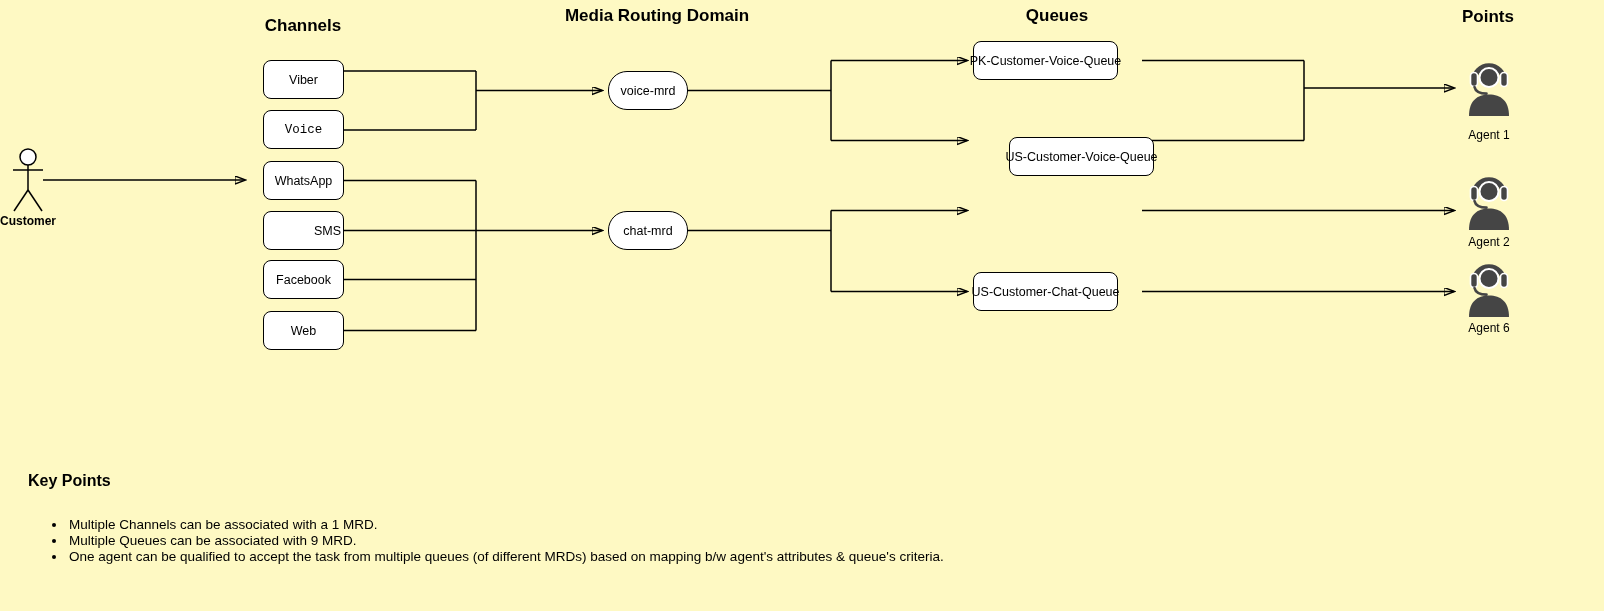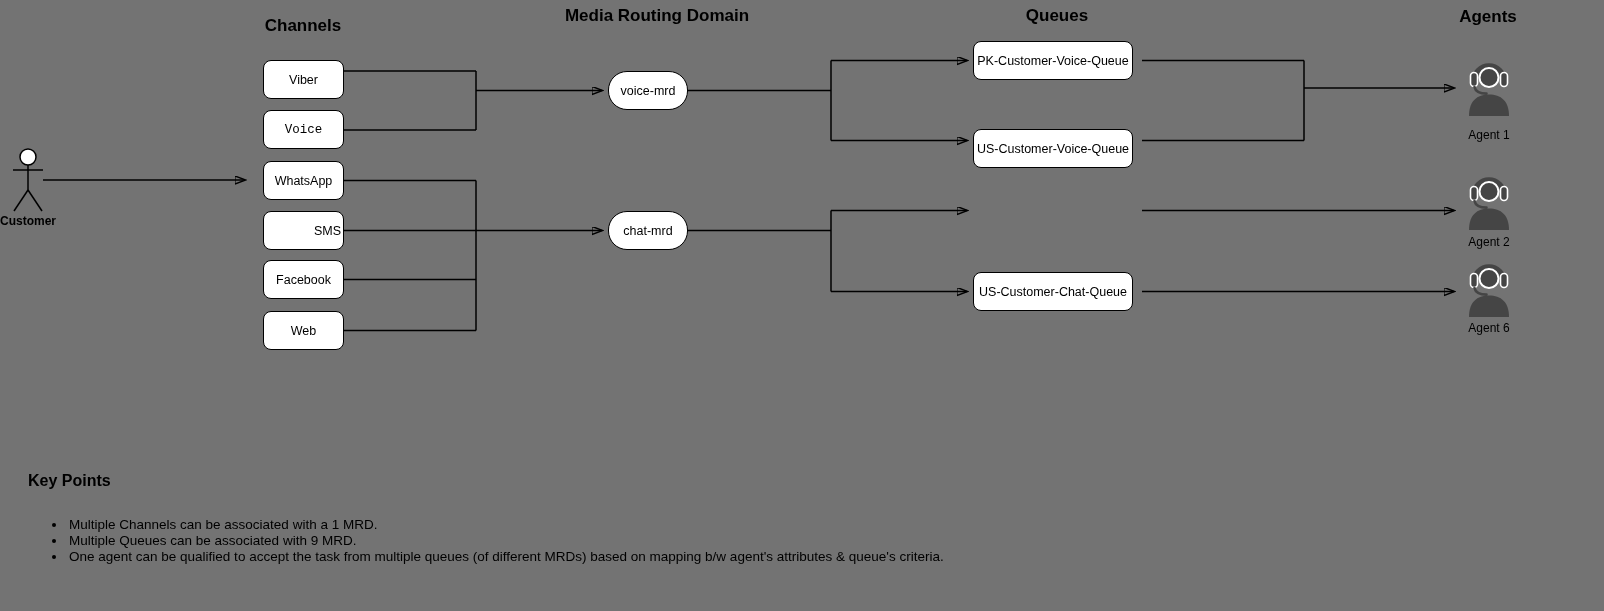"Channels" .canvas { background: #737373 -> #fef9c3 }
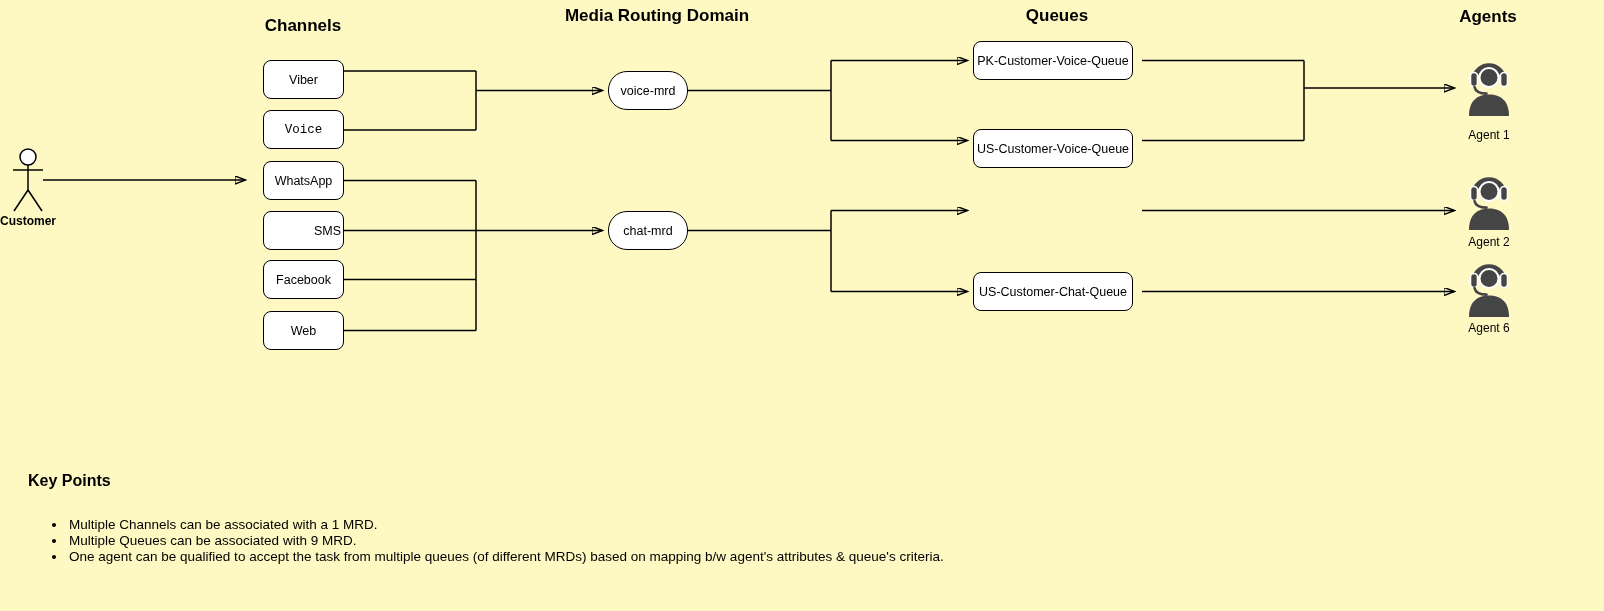"Agents" div.col-header { text: Agents -> Points }
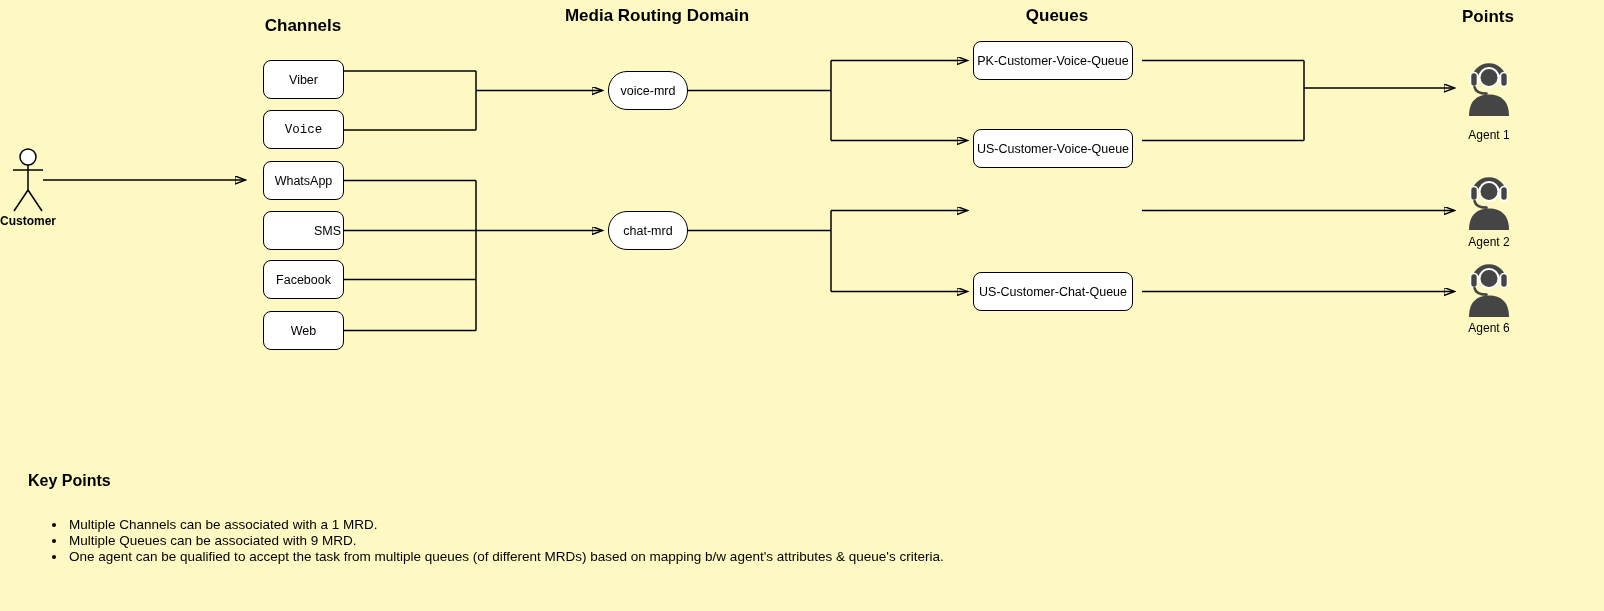"PK-Customer-Voice-Queue" .queue-node { width: 160px -> 145px }
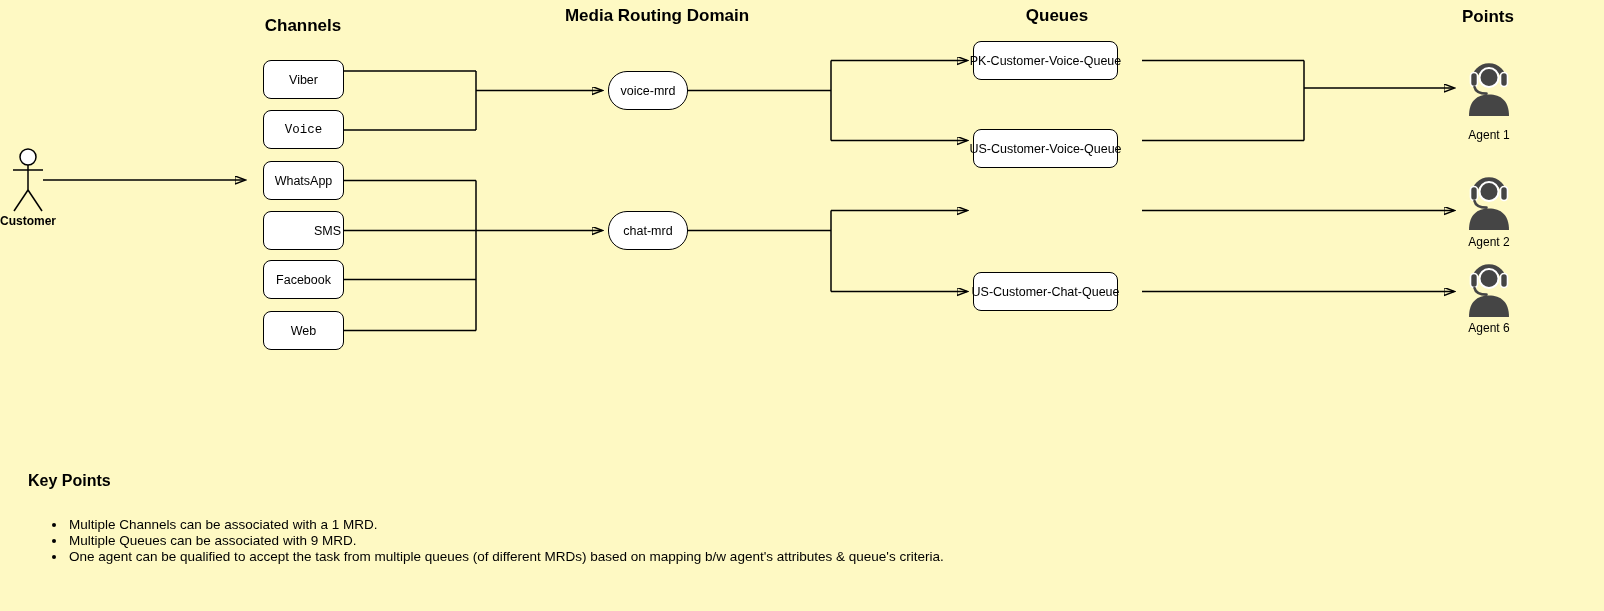"US-Customer-Voice-Queue" div.node { margin-left: none -> 36px; top: 129px -> 137px }
